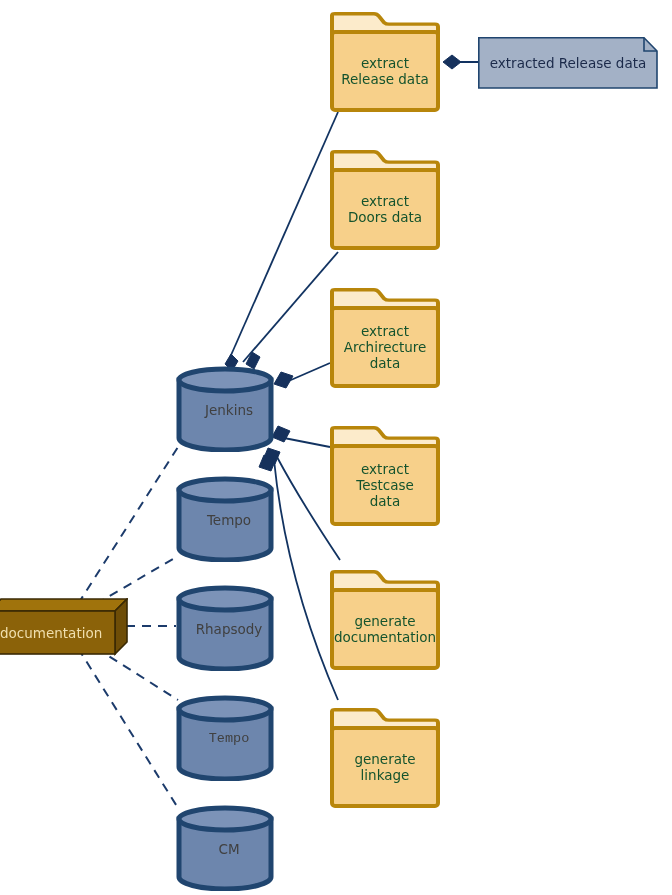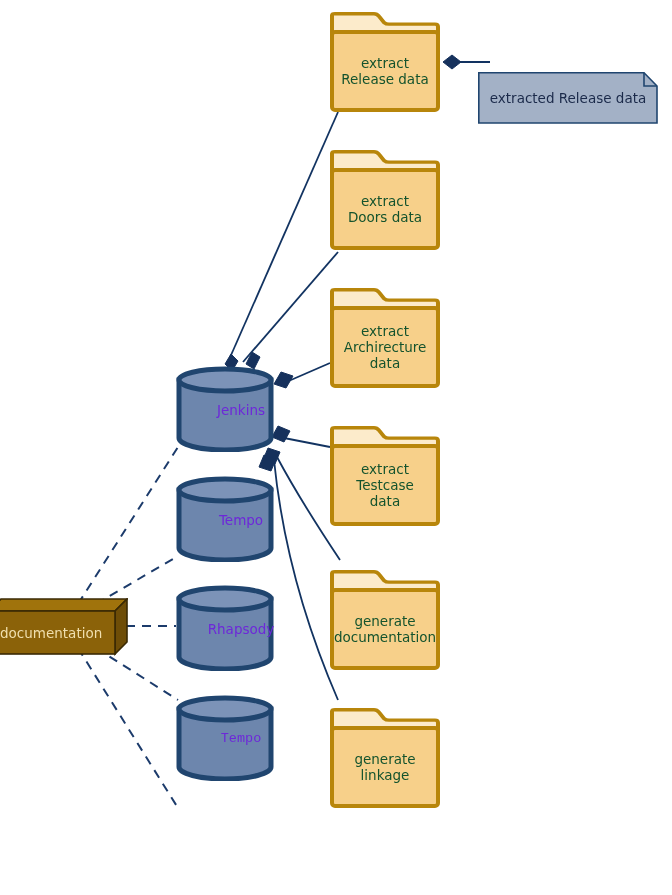"extracted Release data" div.note { margin-top: 35px -> none }
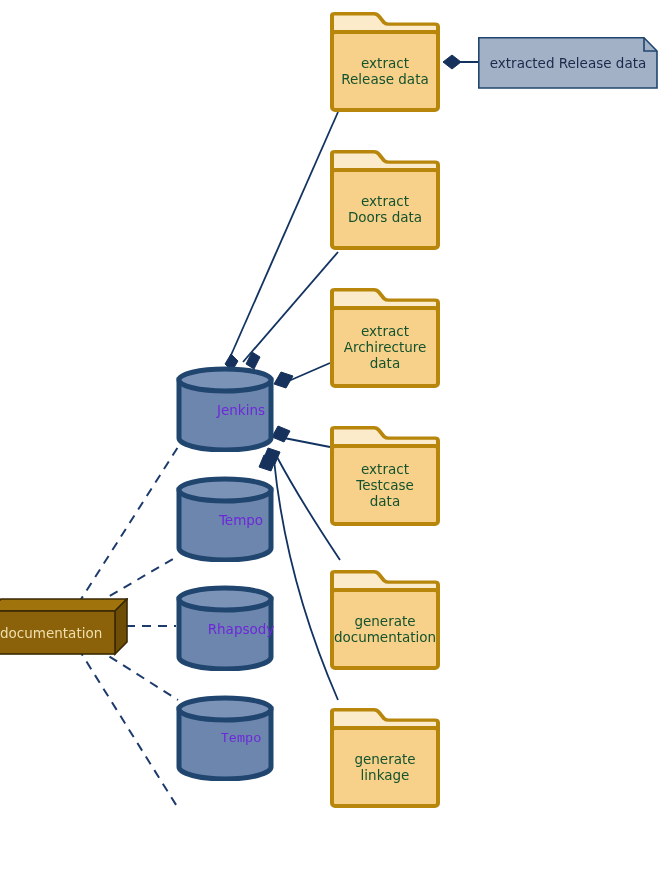"Jenkins" .cyl-label { color: #6d28d9 -> #404040; left: 16px -> 4px }
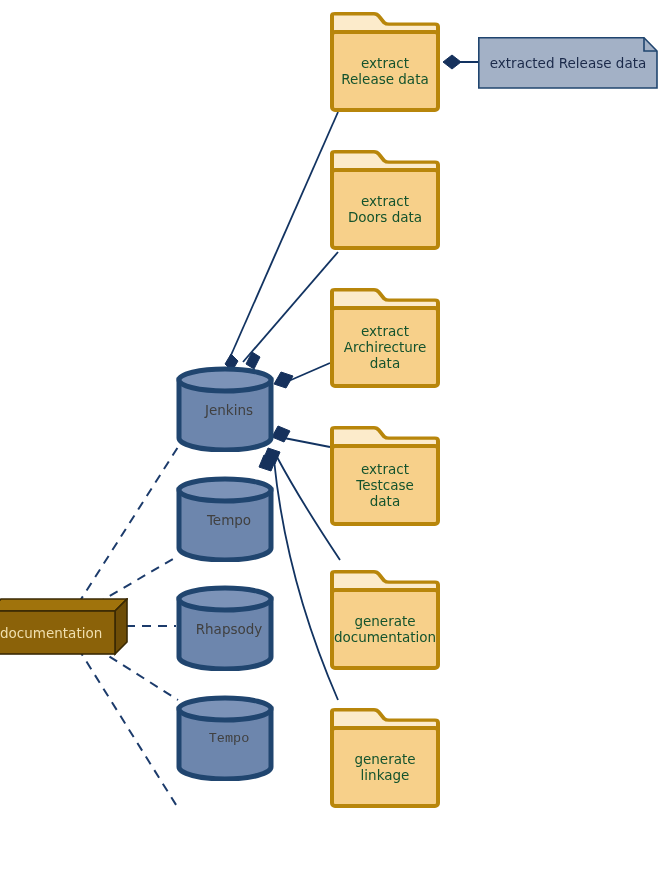"CM" div.cylinder { html: none -> <div> <svg> <path></path> <ellipse></ellipse> </svg> <div>CM</div> </div> }
